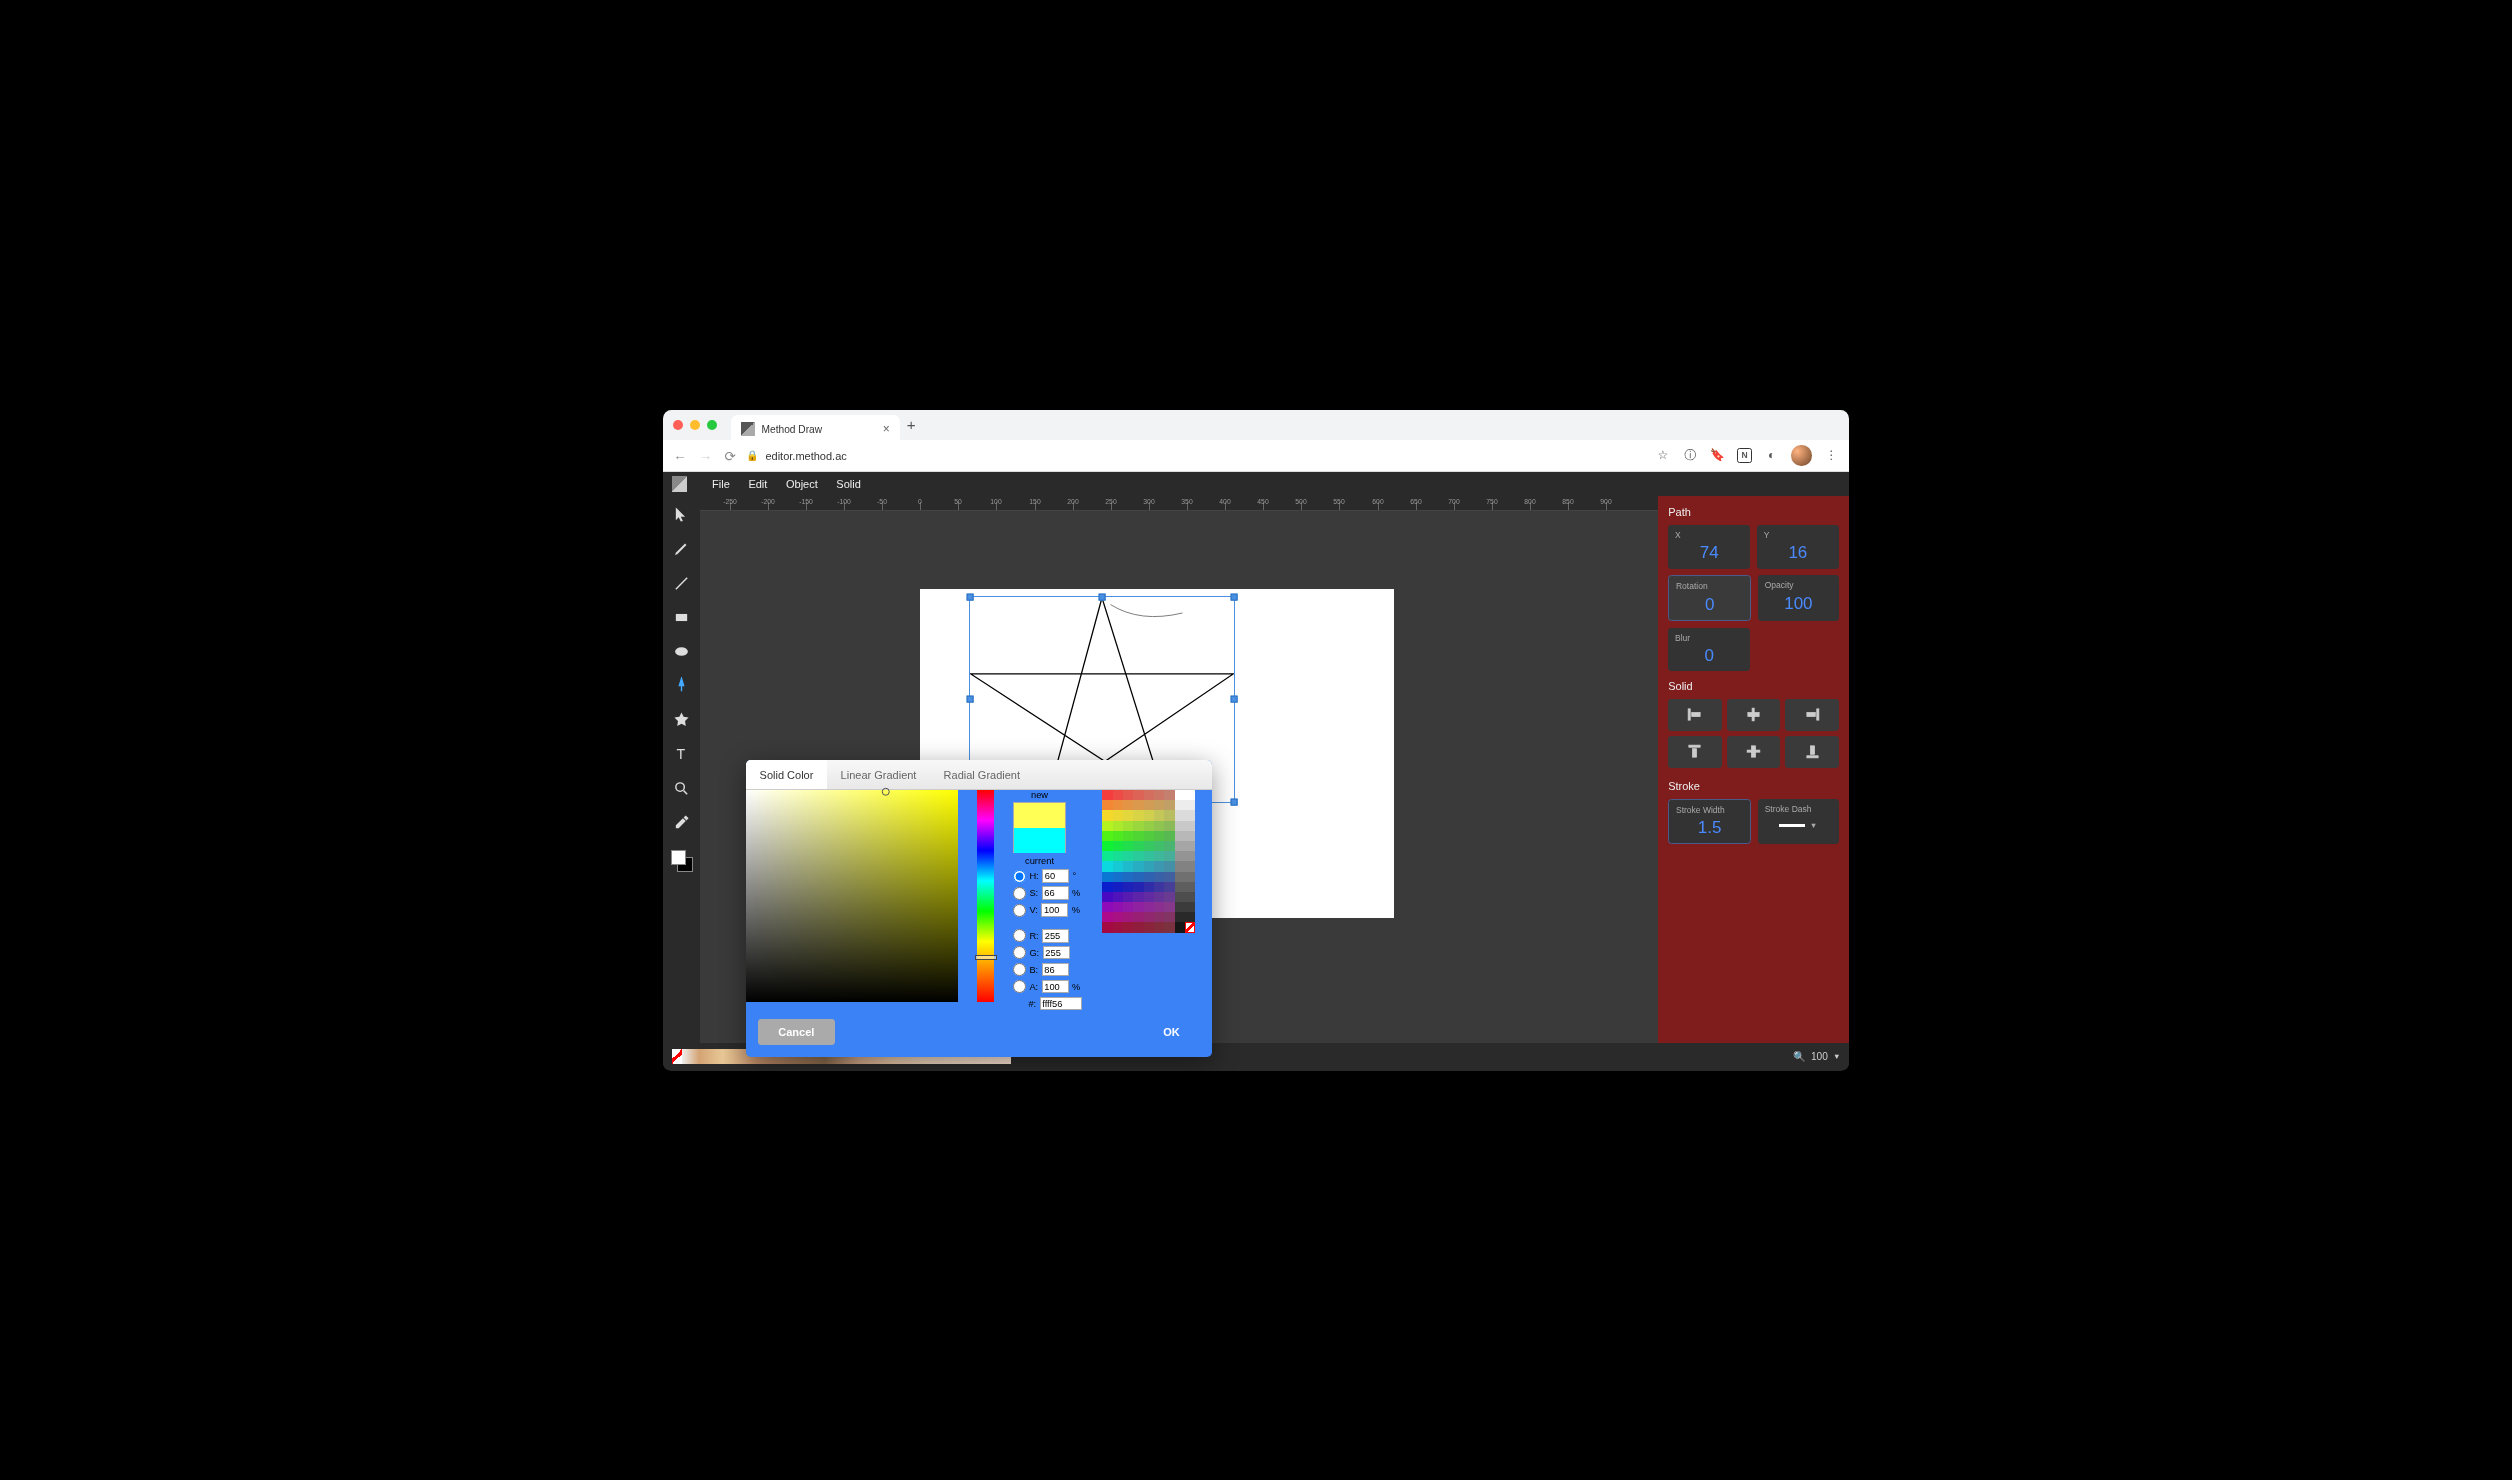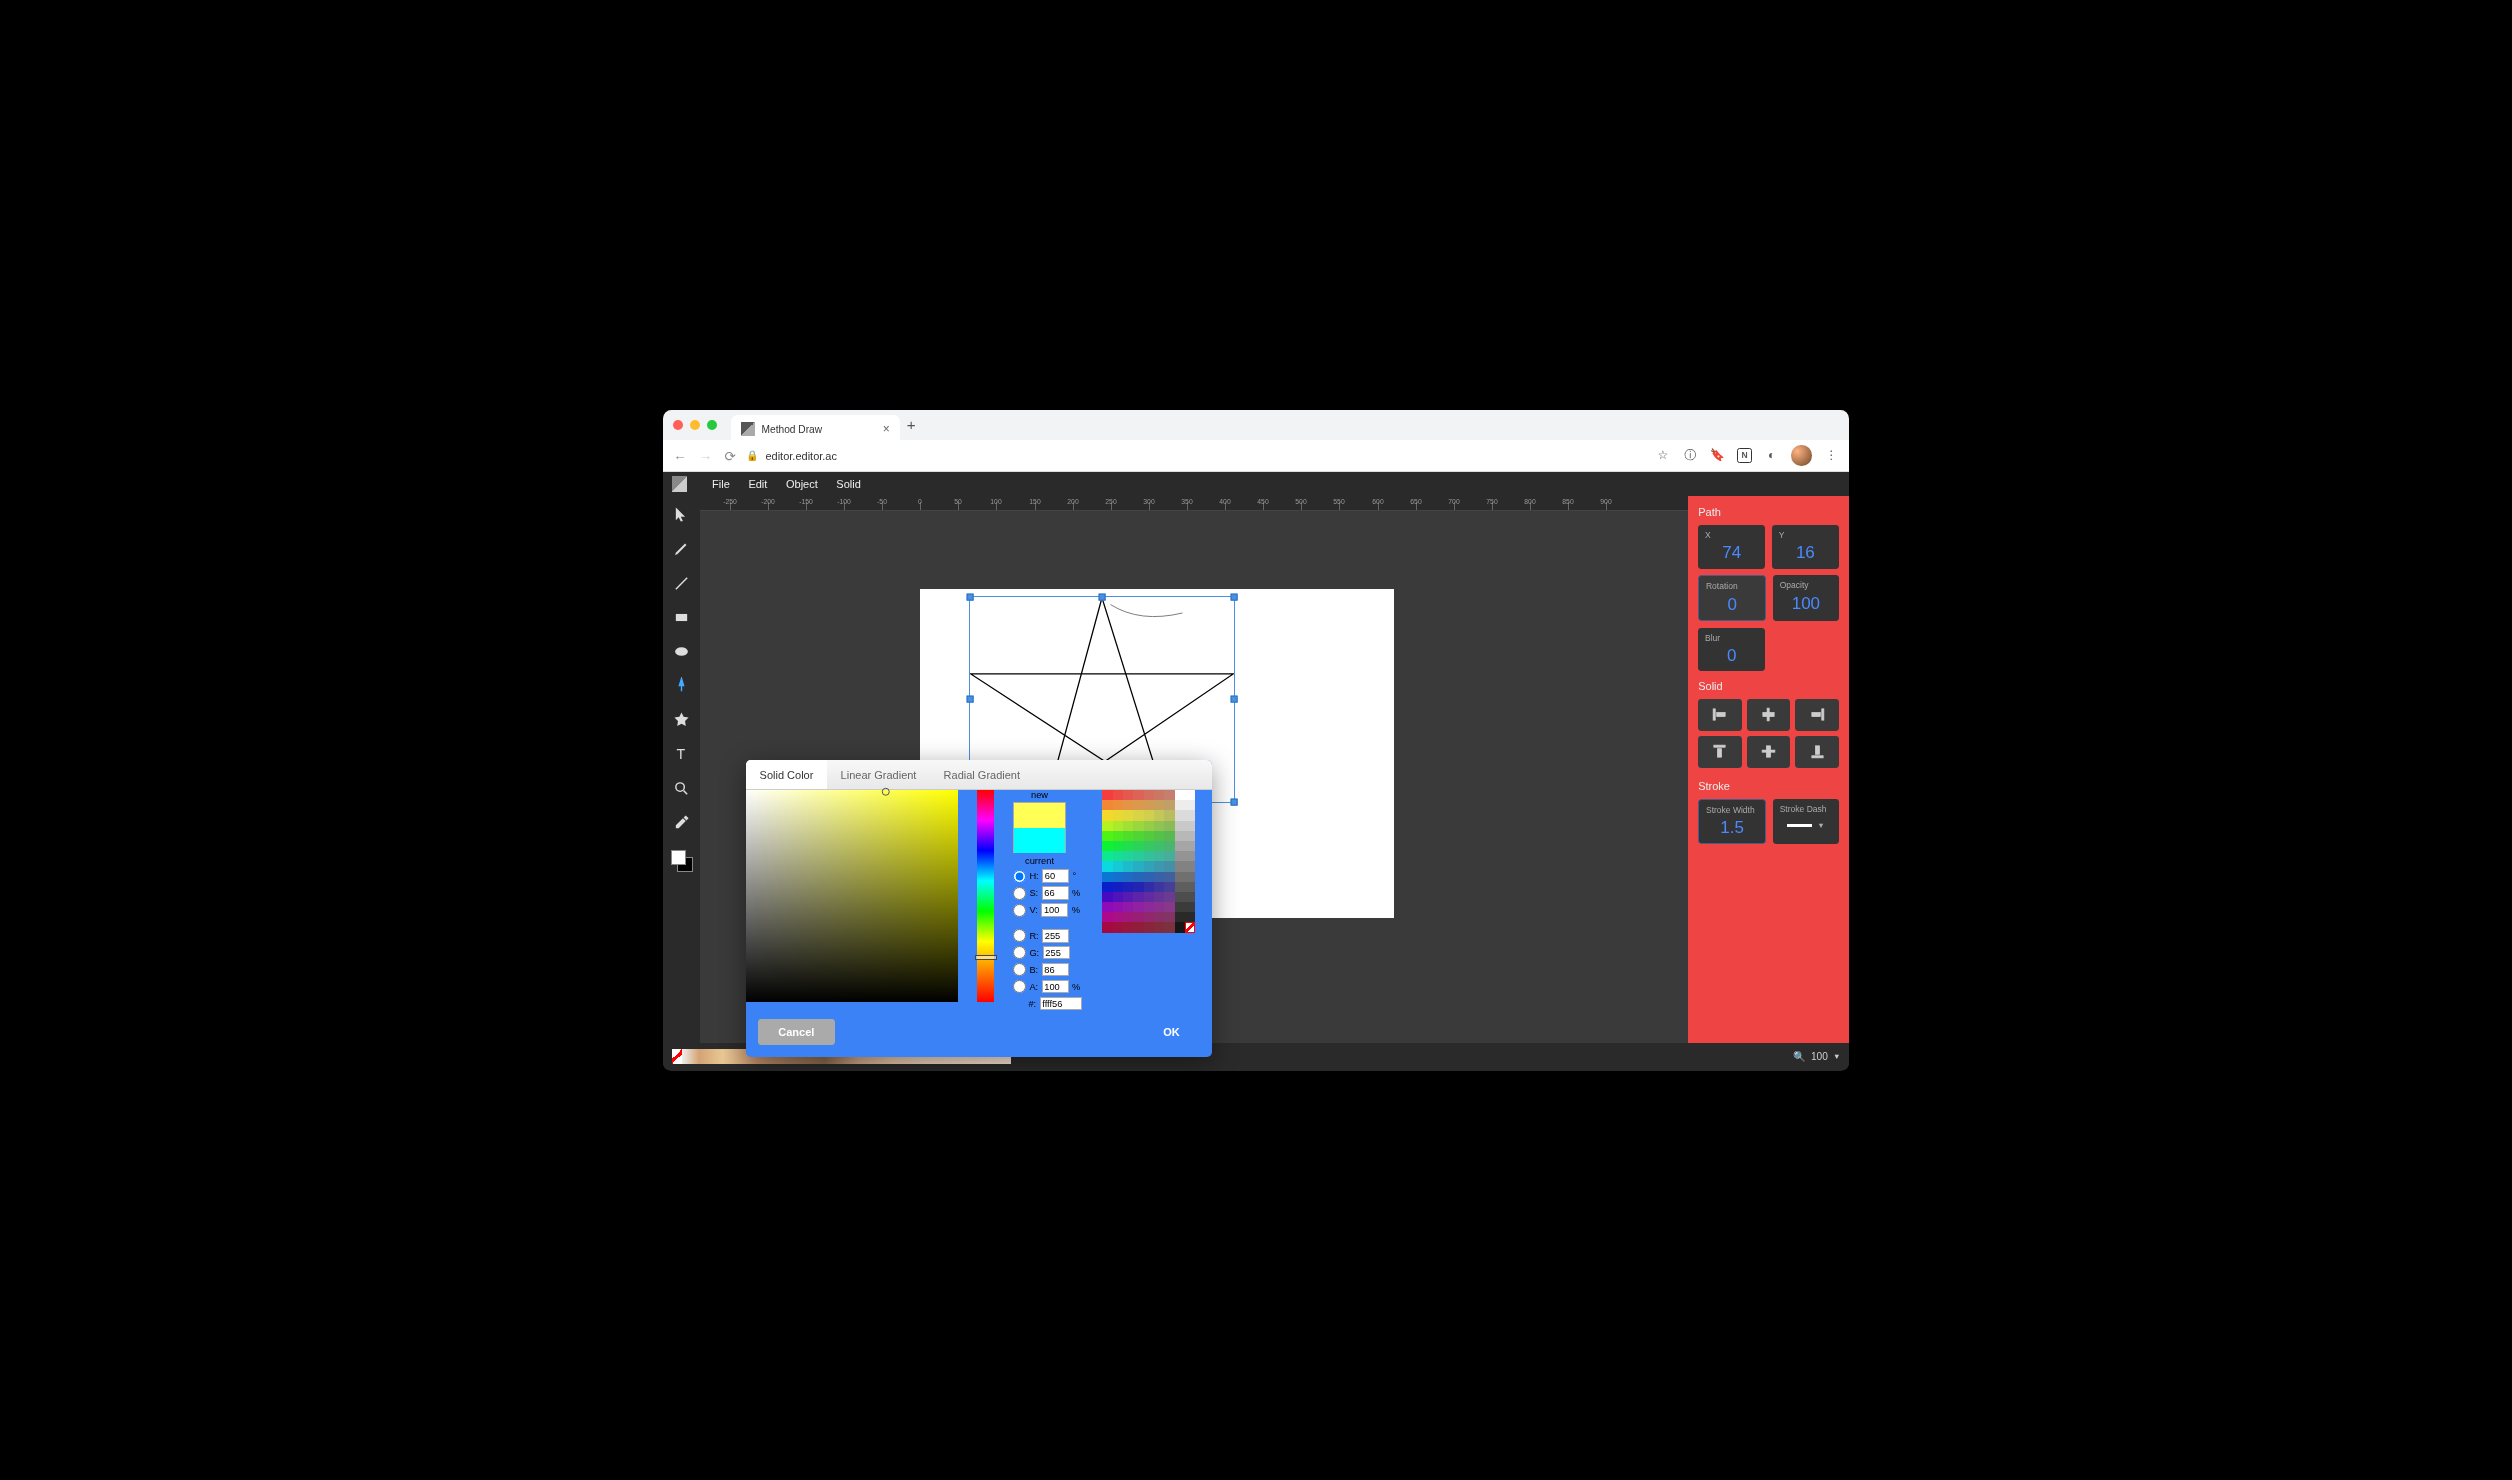"editor.editor.ac" span { text: editor.editor.ac -> editor.method.ac }
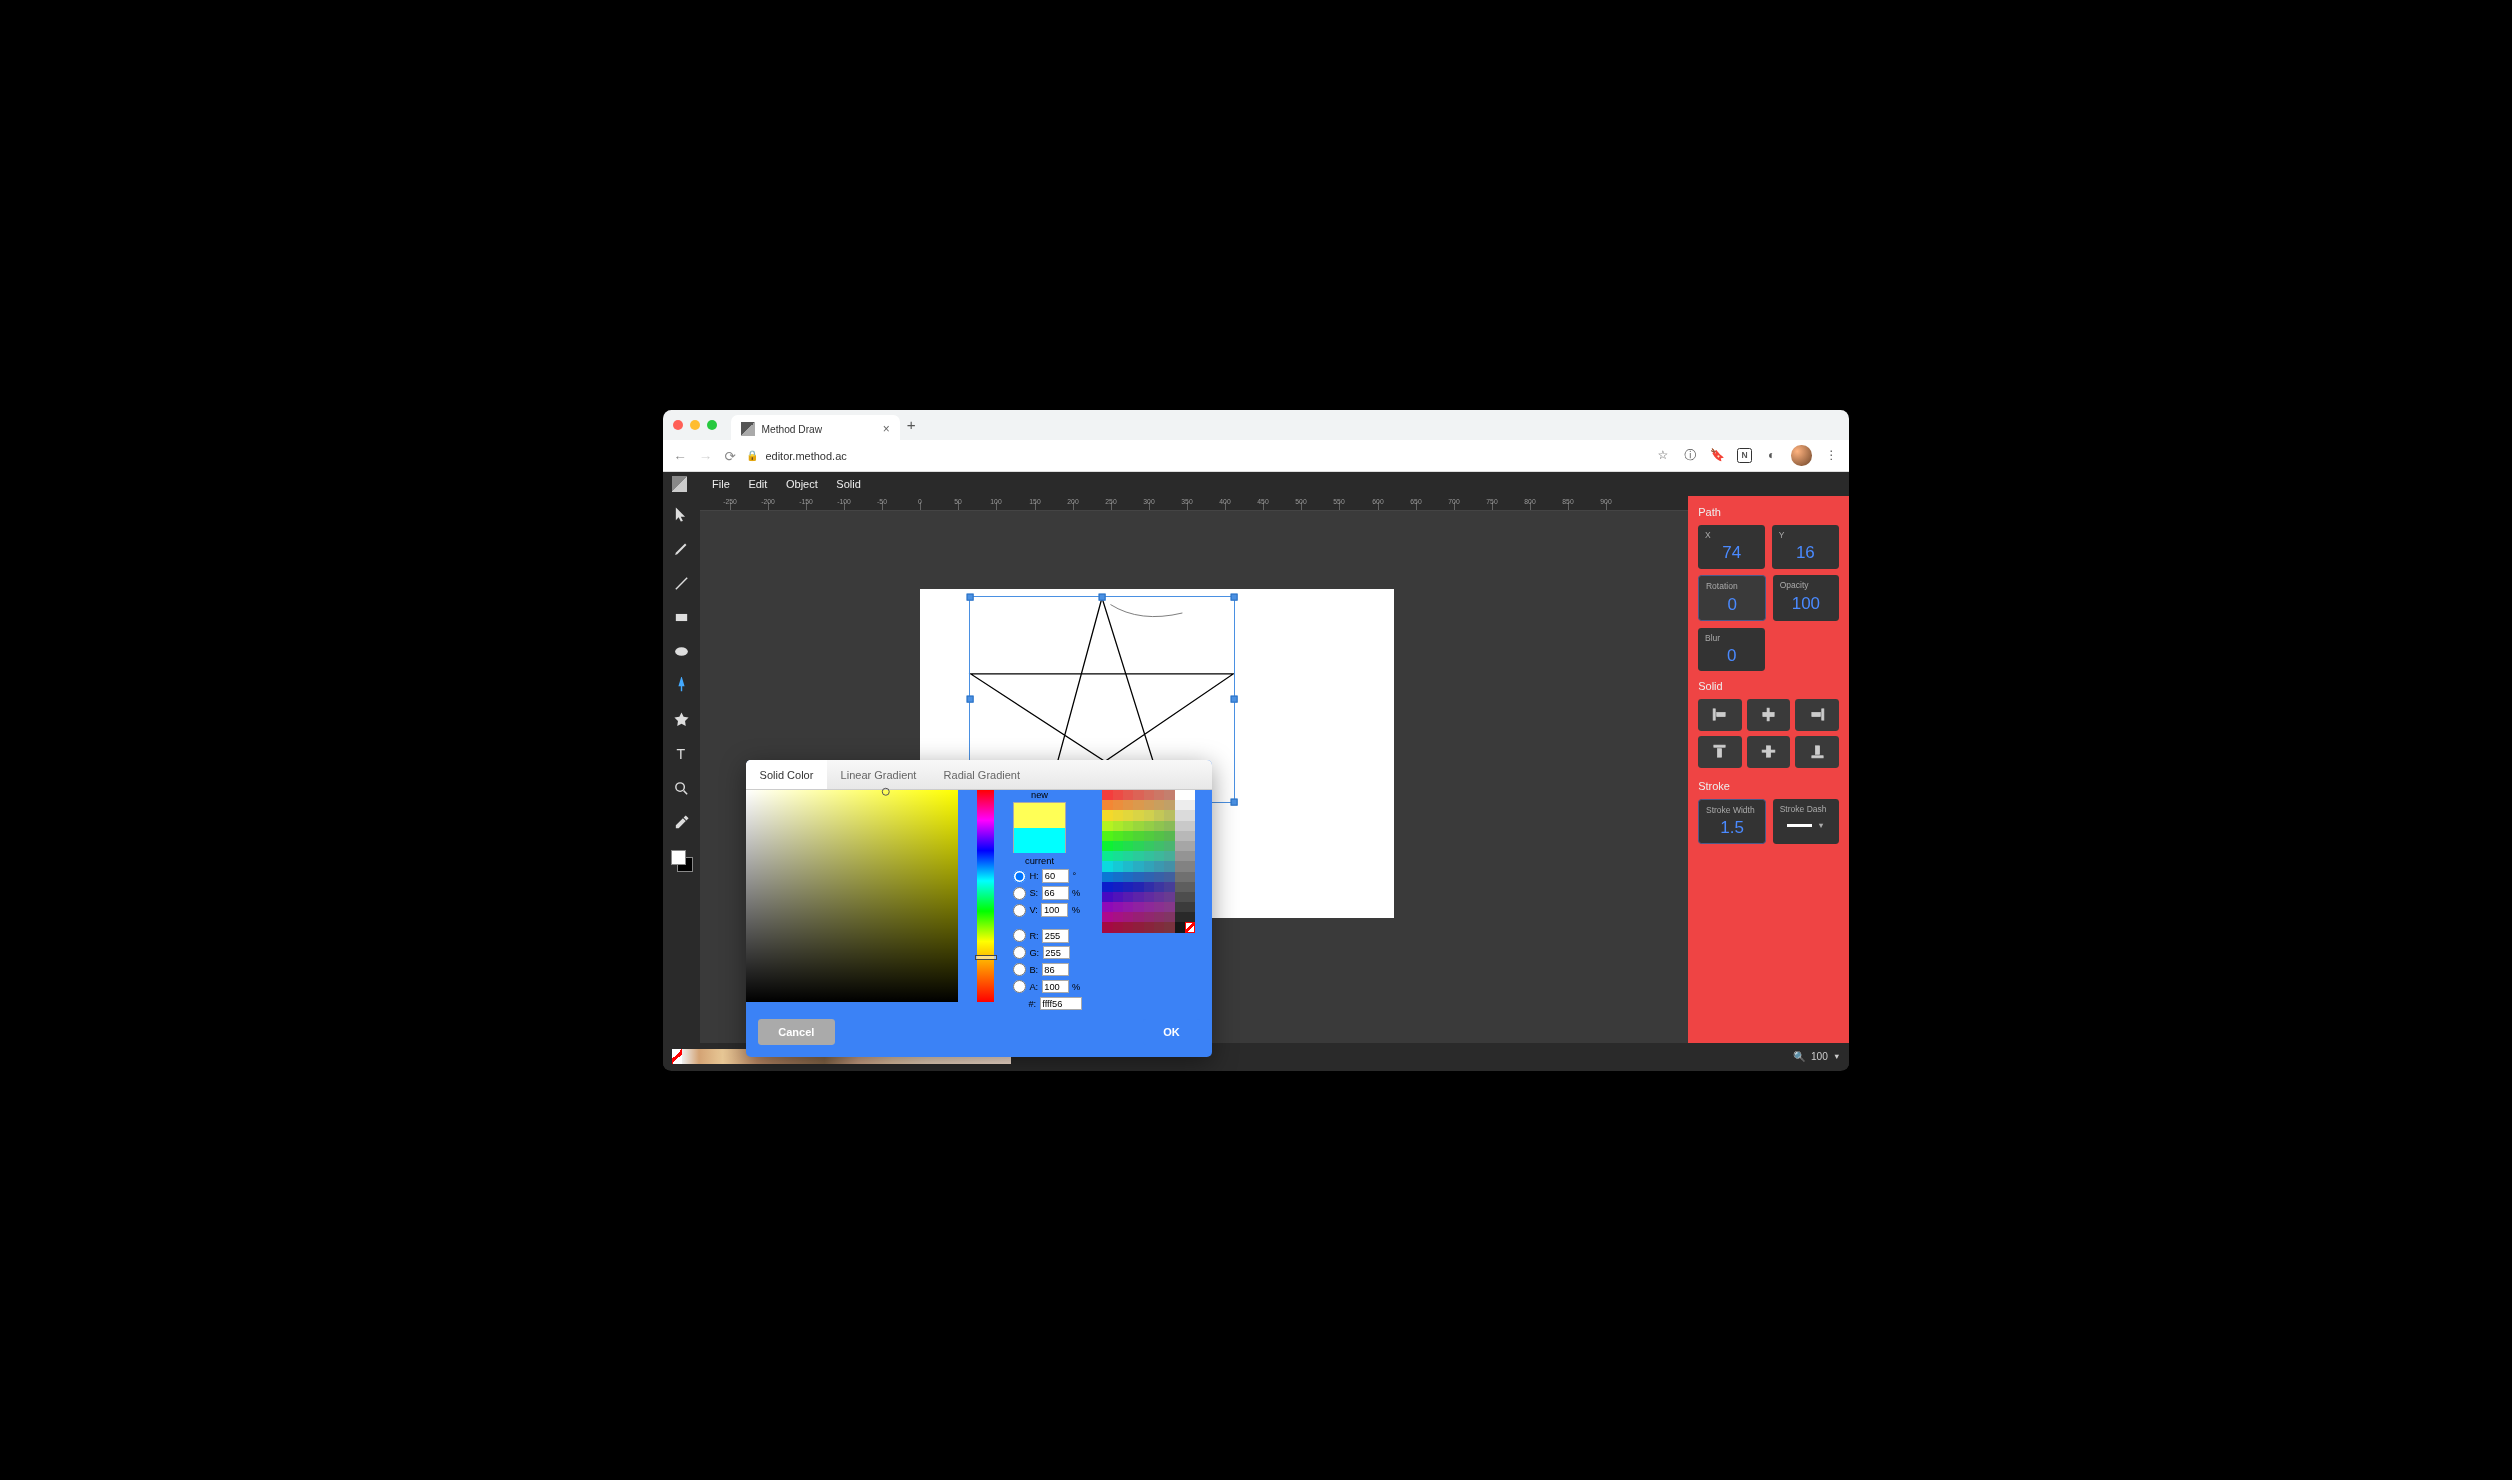"Path" .right-panel { background: #ef4444 -> #7f1d1d; width: 161px -> 191px }
